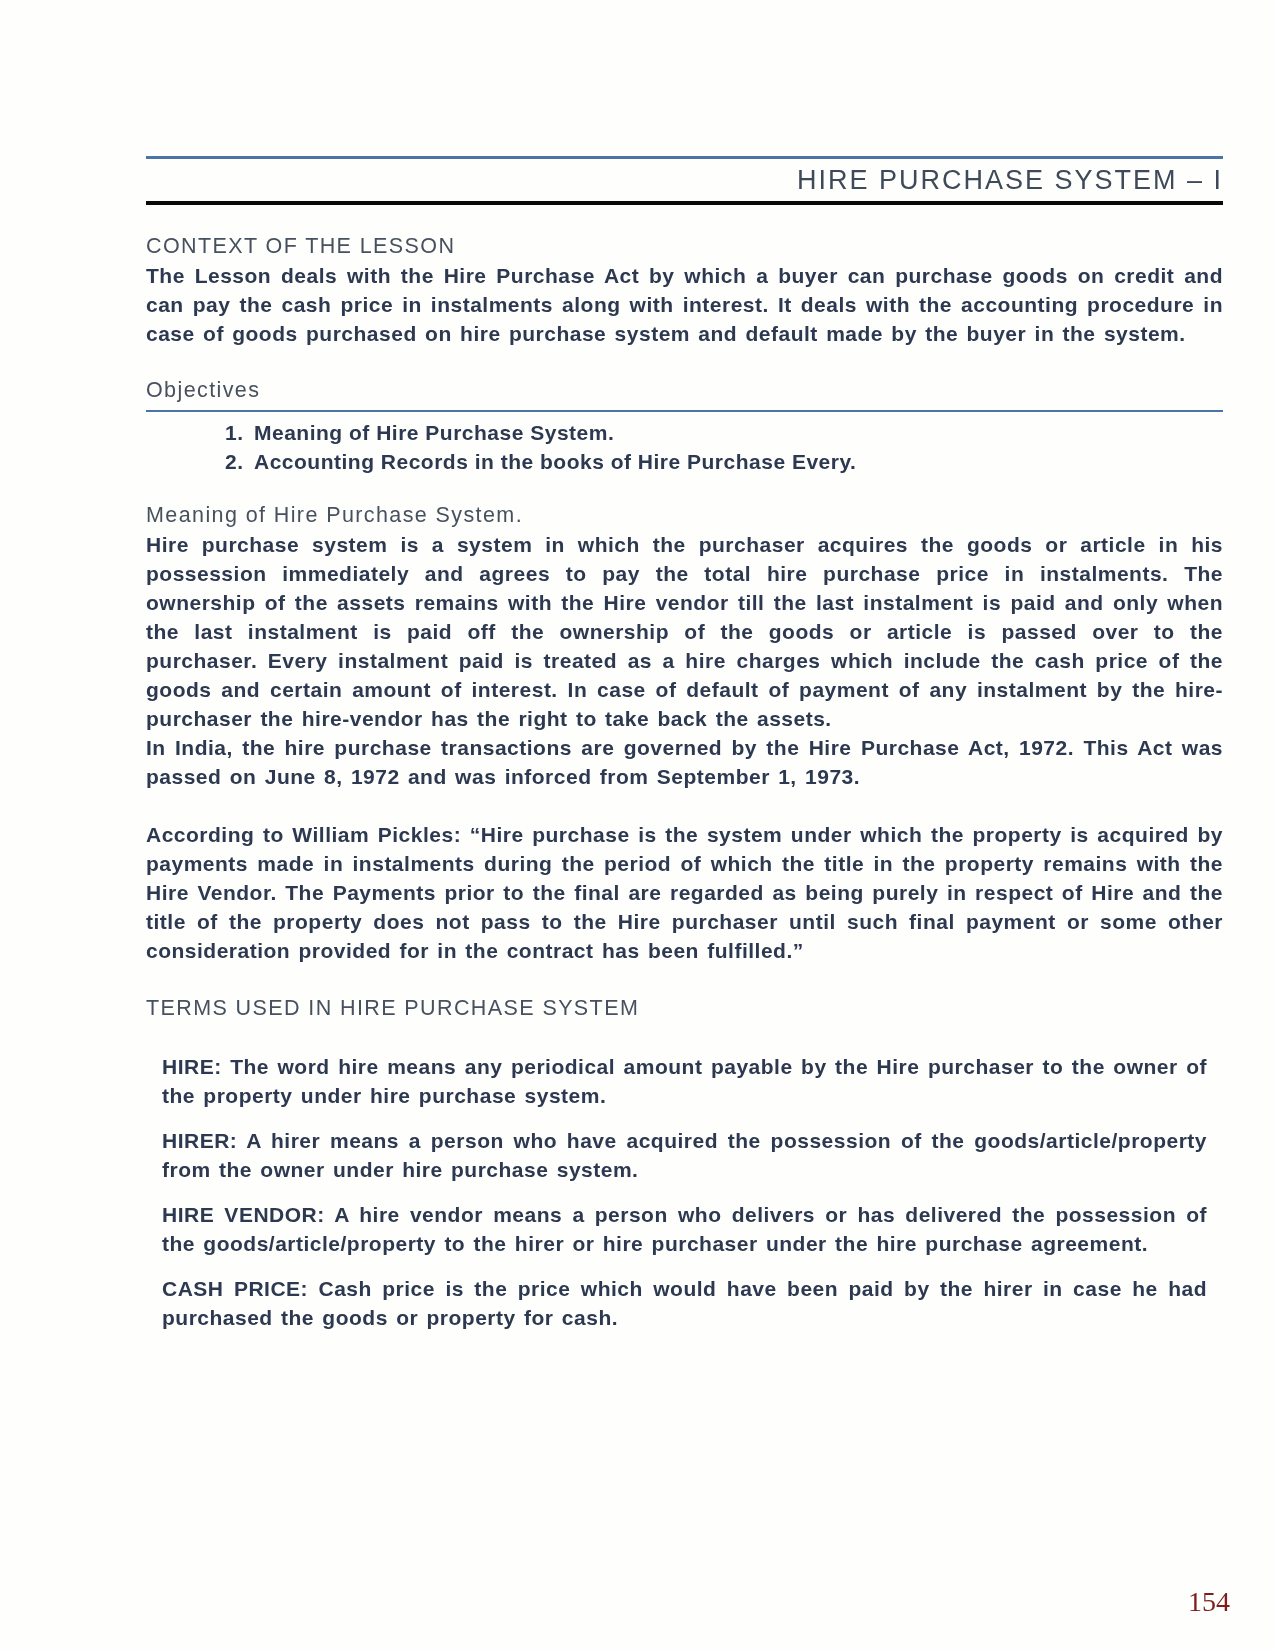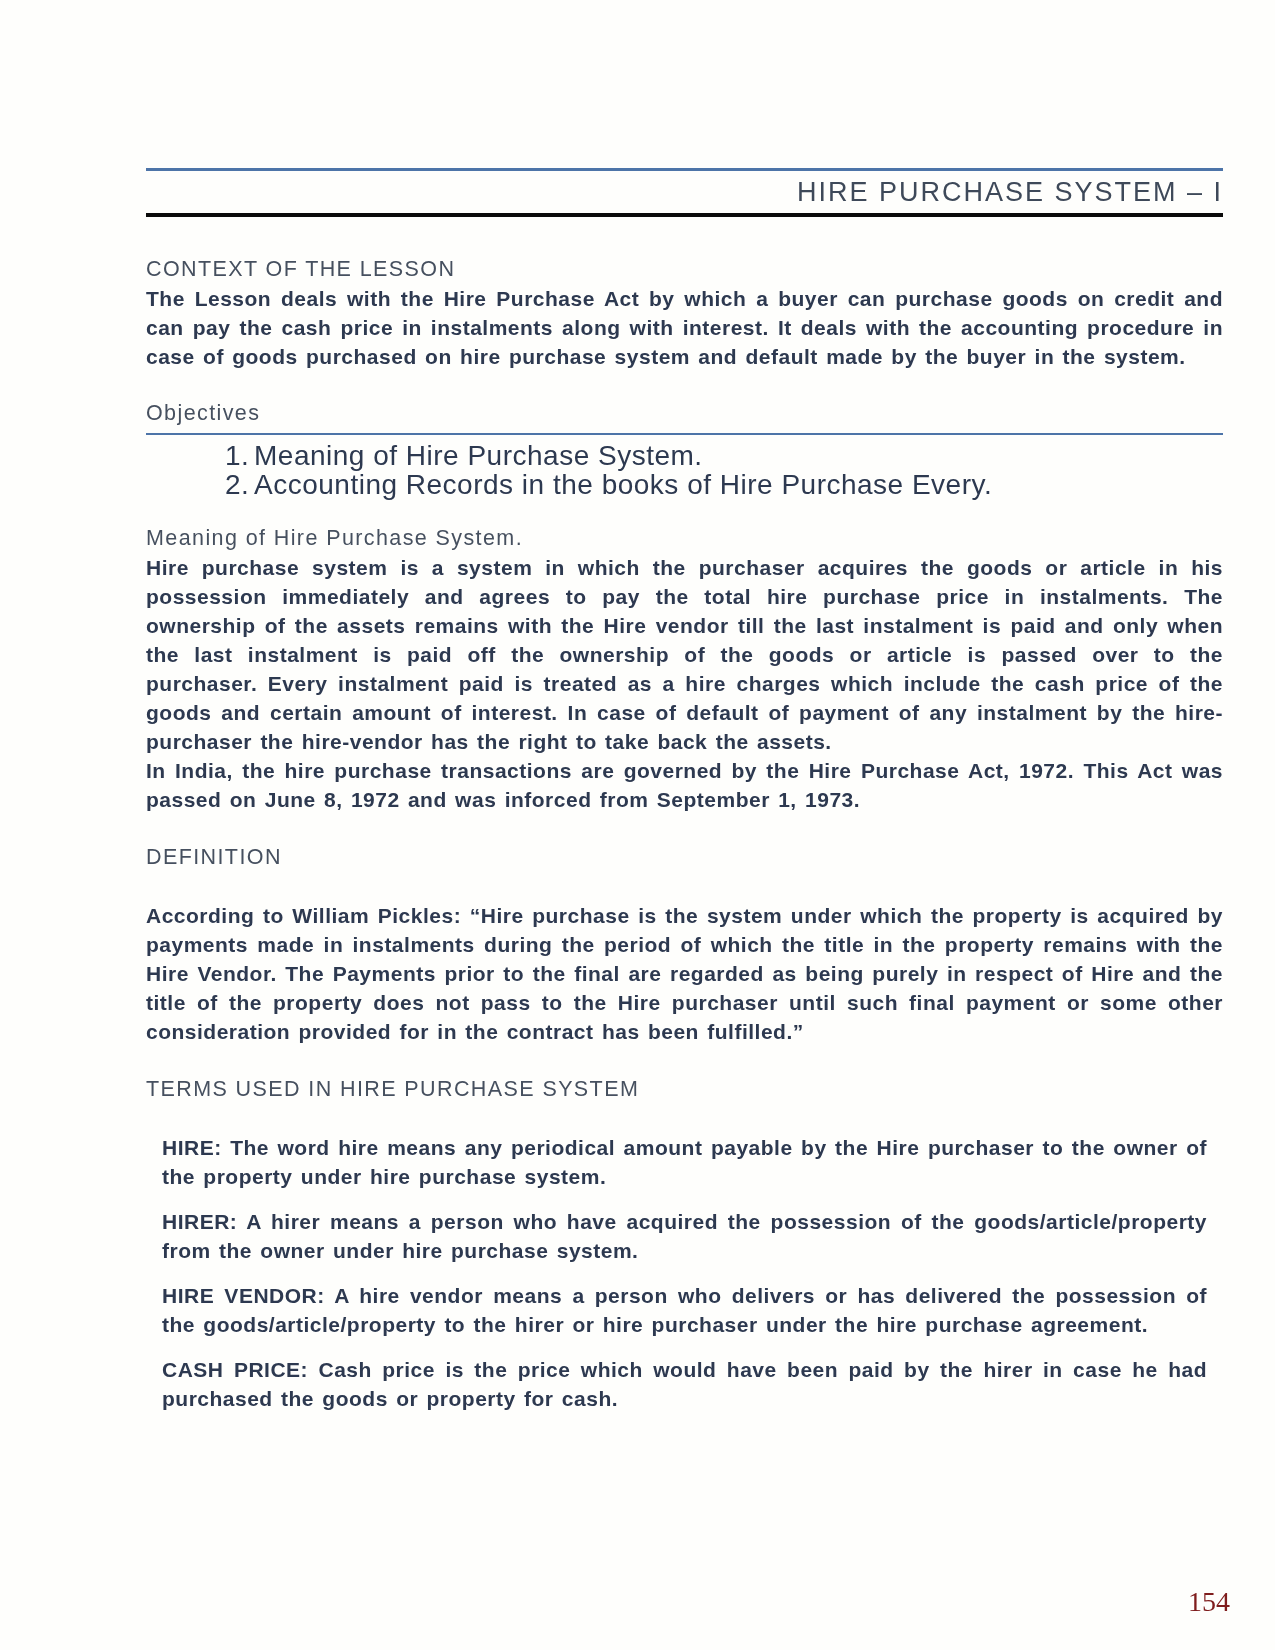"HIRE PURCHASE SYSTEM – I" .content { top: 12px -> 0 }
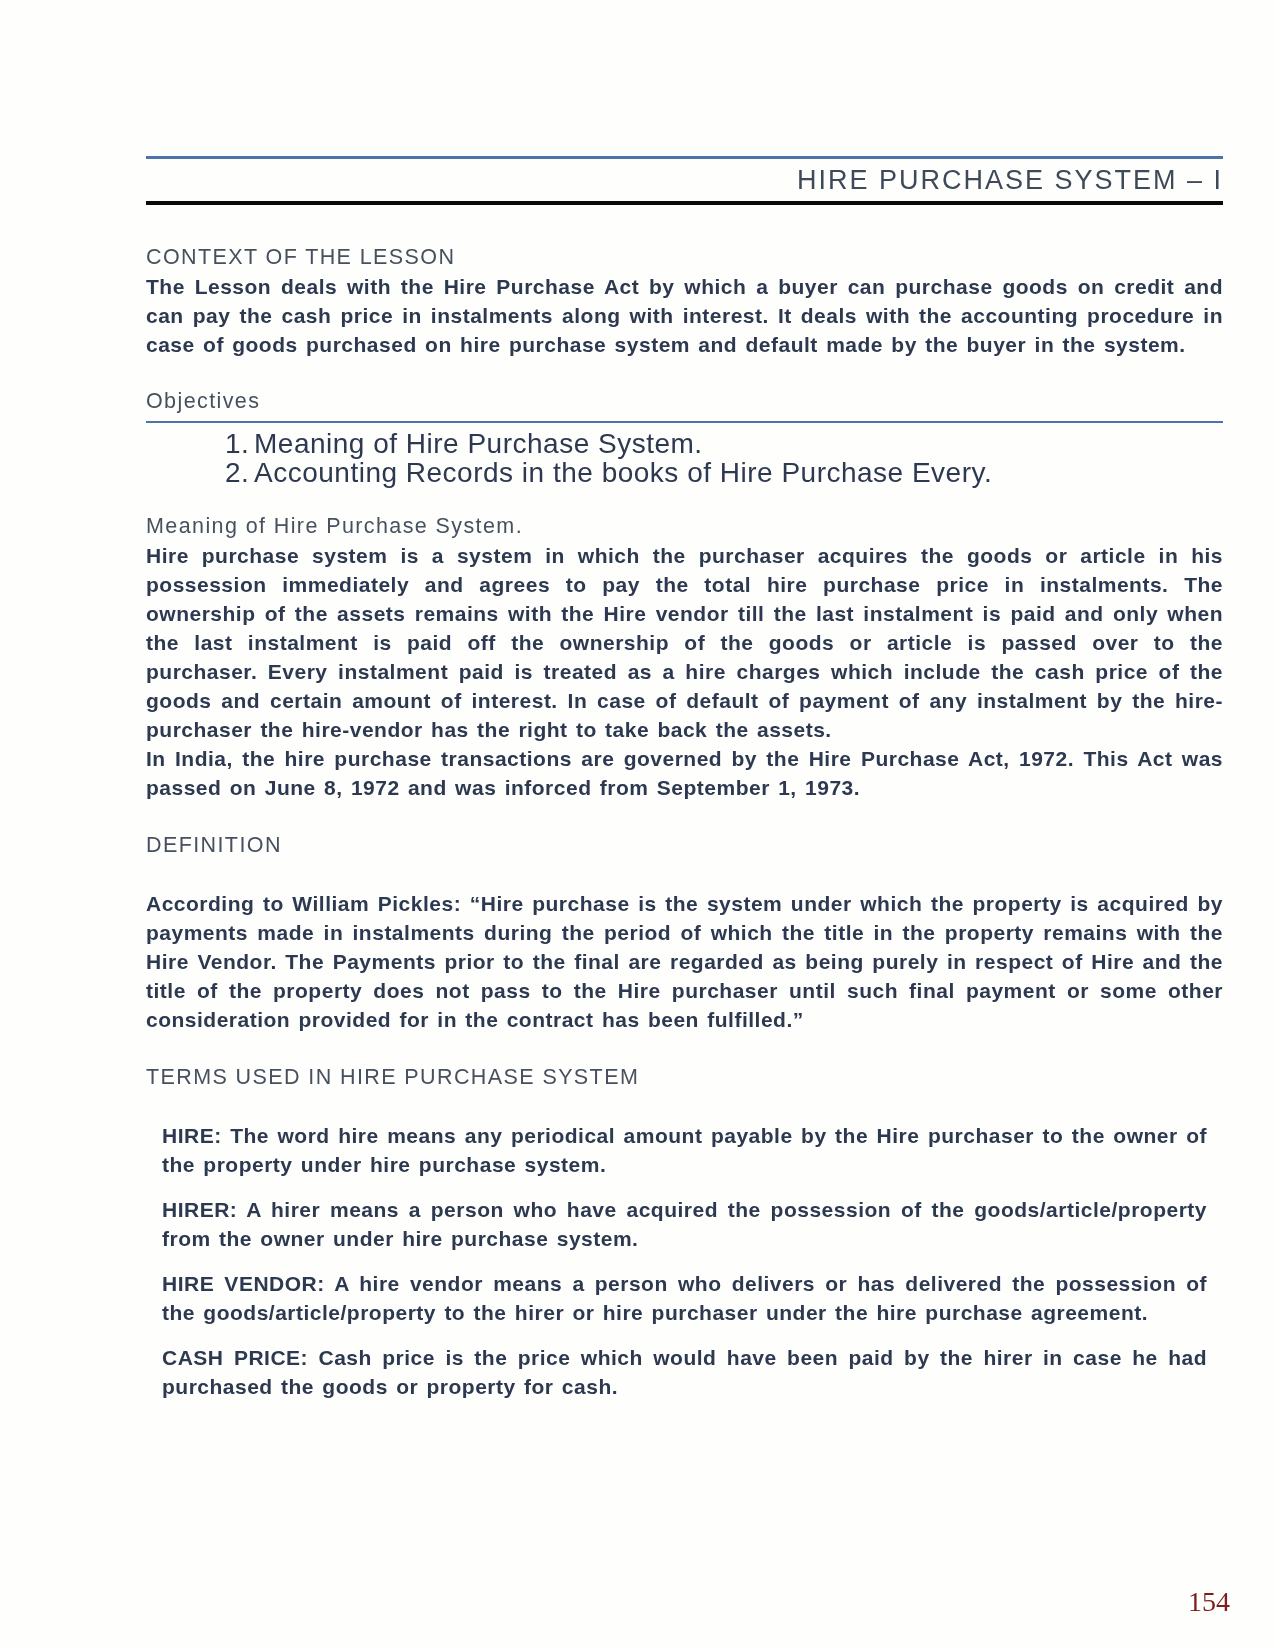"CONTEXT OF THE LESSON" .section-context { margin-top: 38px -> 27px }
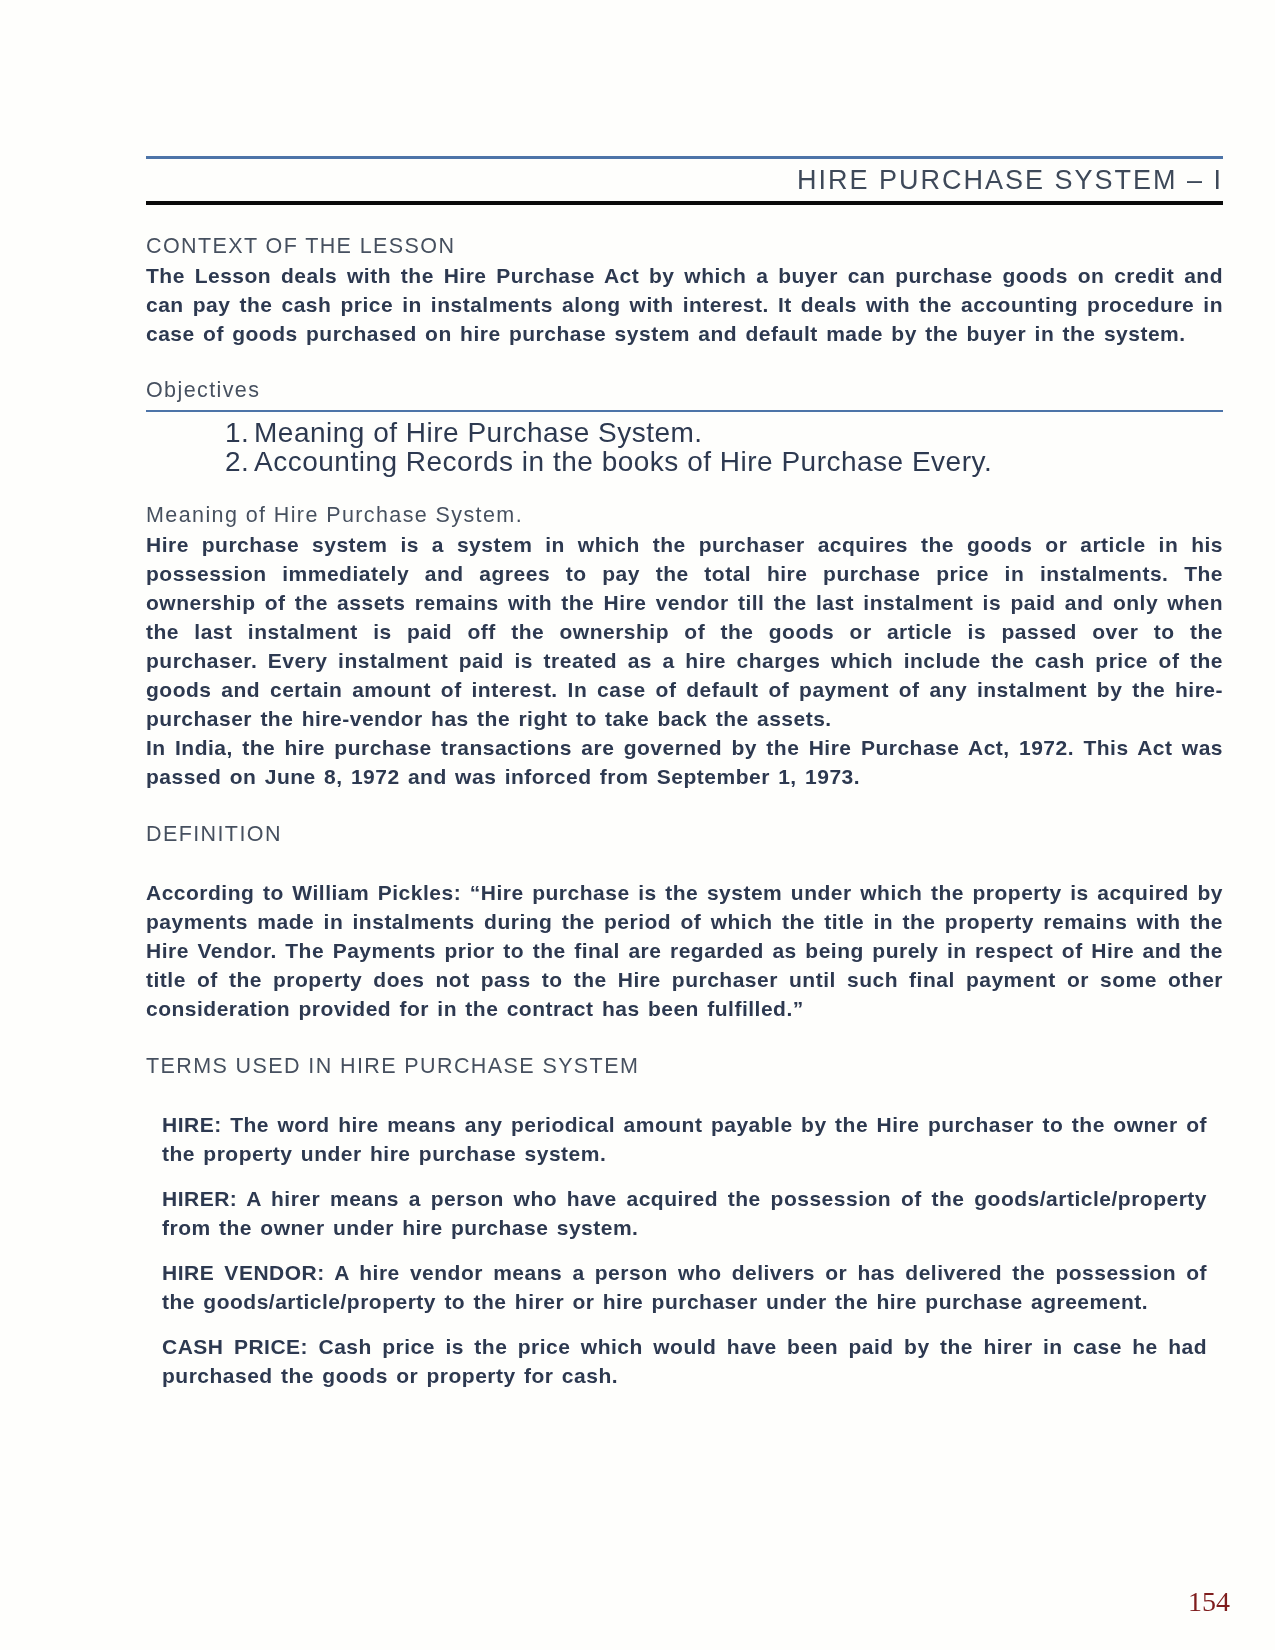"1. Meaning of Hire Purchase" .objectives-list li { font-size: 28px -> 21px; font-weight: 400 -> 700 }
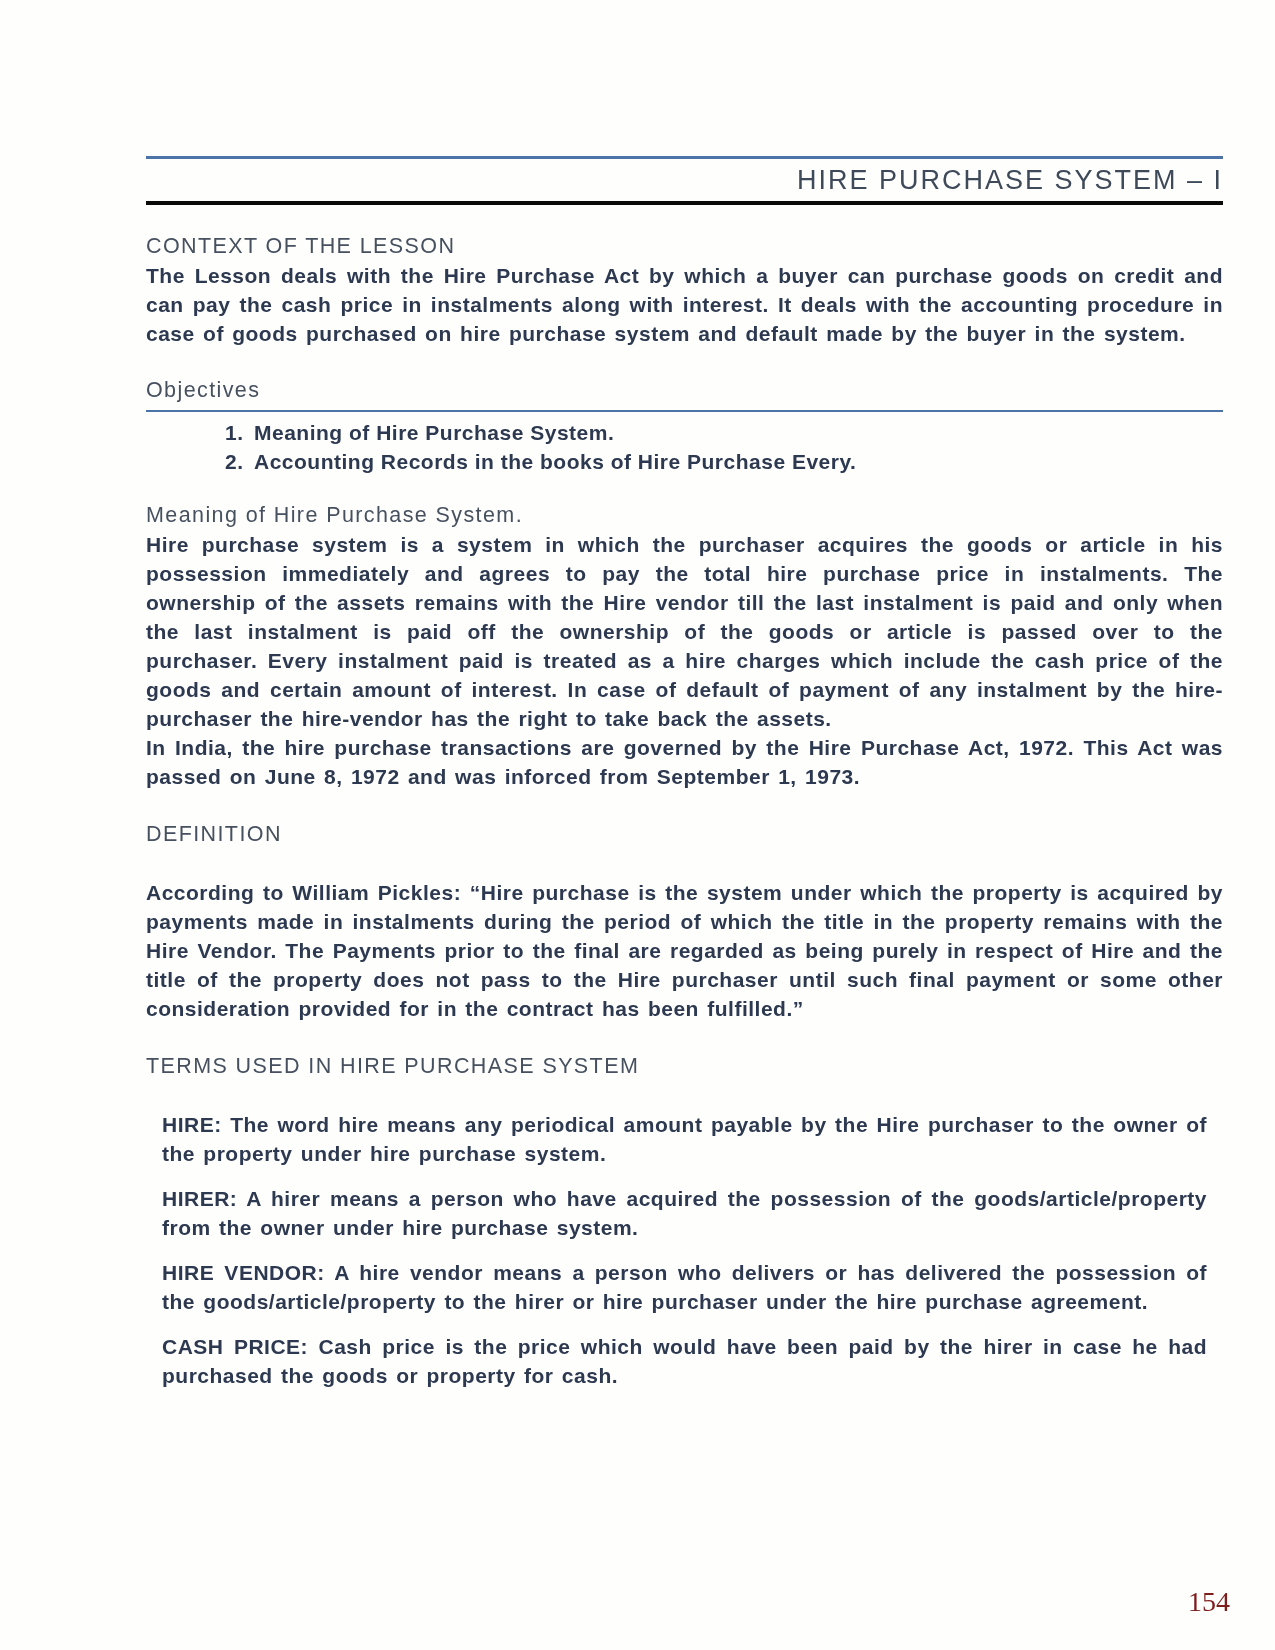"DEFINITION" h2.kicker { html: <h2>DEFINITION</h2> -> none }
